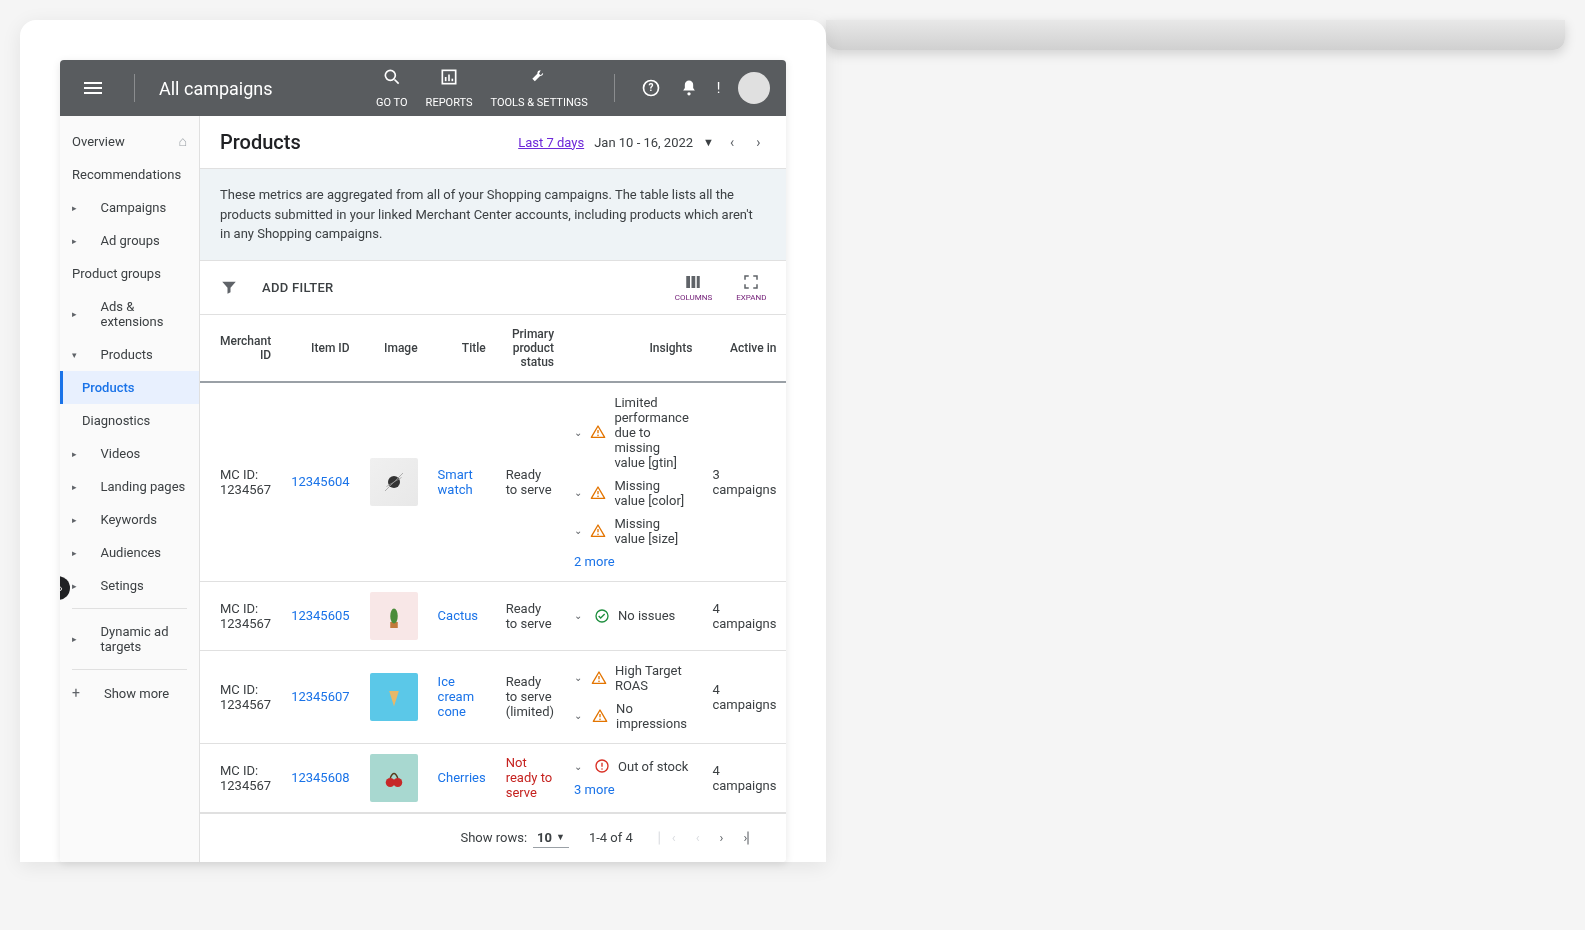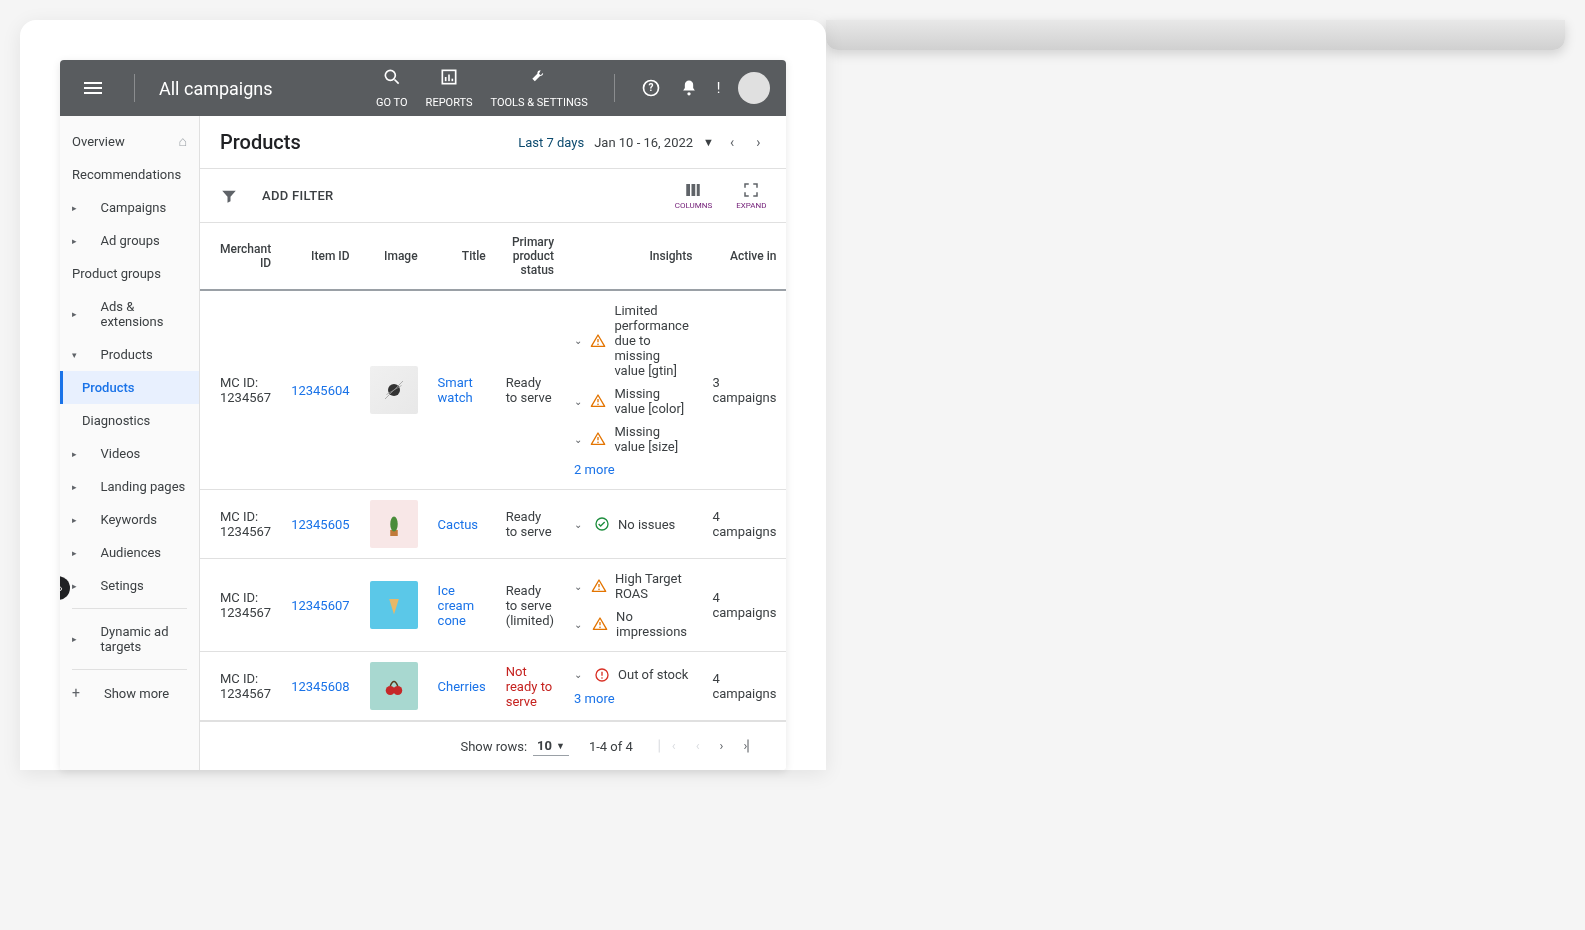"Last 7 days" .date-label { color: #0c4a6e -> #6d28d9; text-decoration: none -> underline }
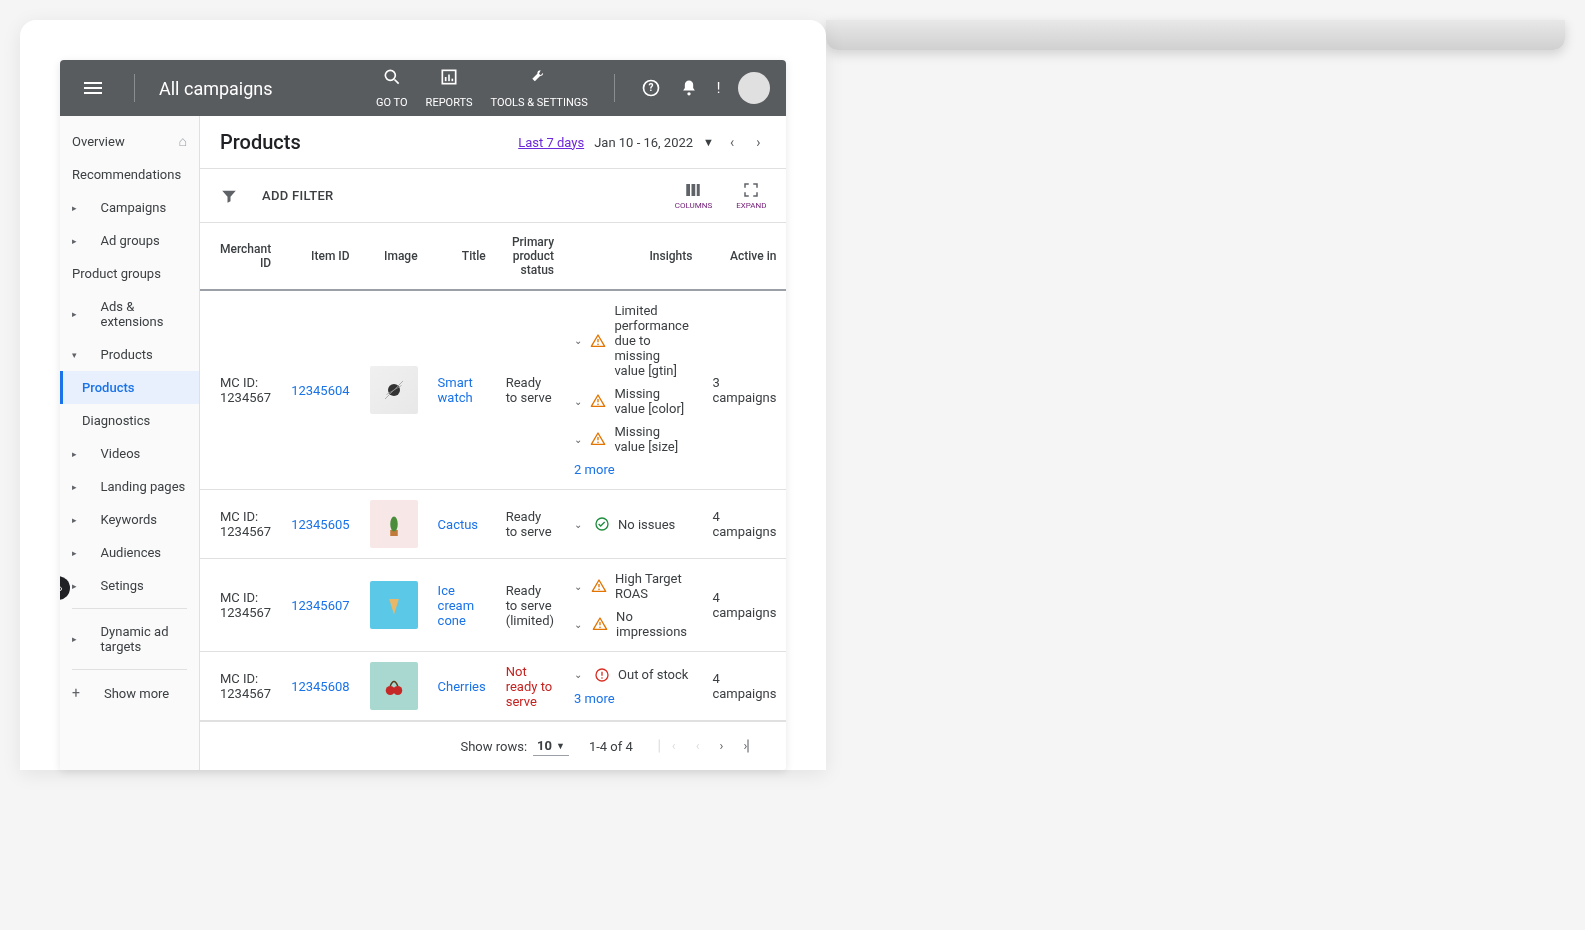"These metrics are aggregated from" div.info-banner { html: none -> <div>These metrics are aggregated from all of your Shopping campaigns. The table lists all the products submitted in your linked Merchant Center accounts, including products which aren't in any Shopping campaigns.</div> }
